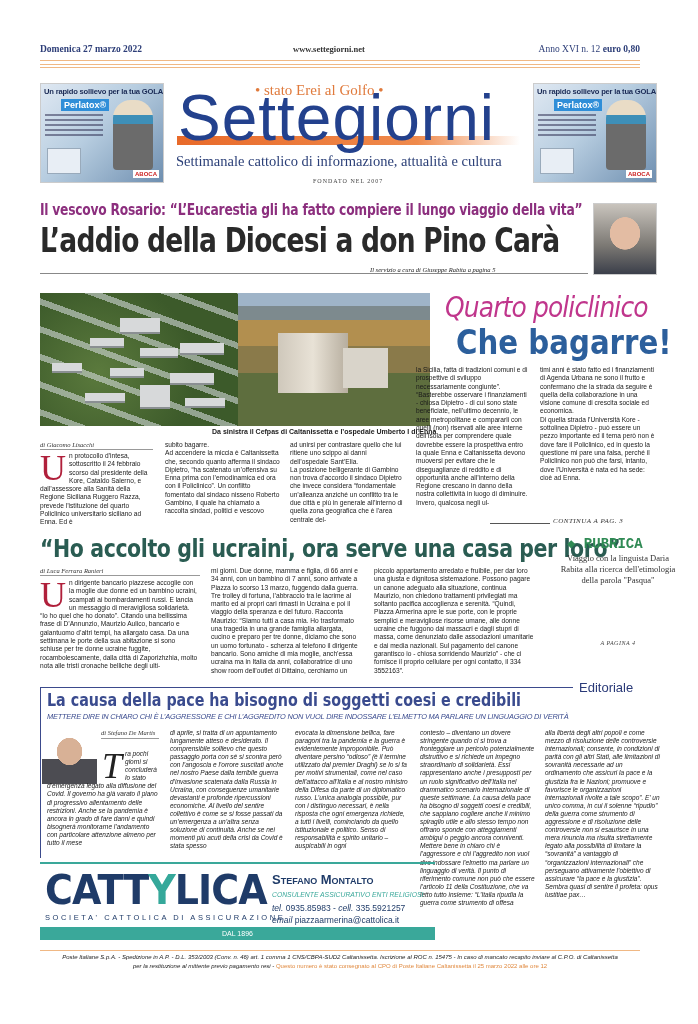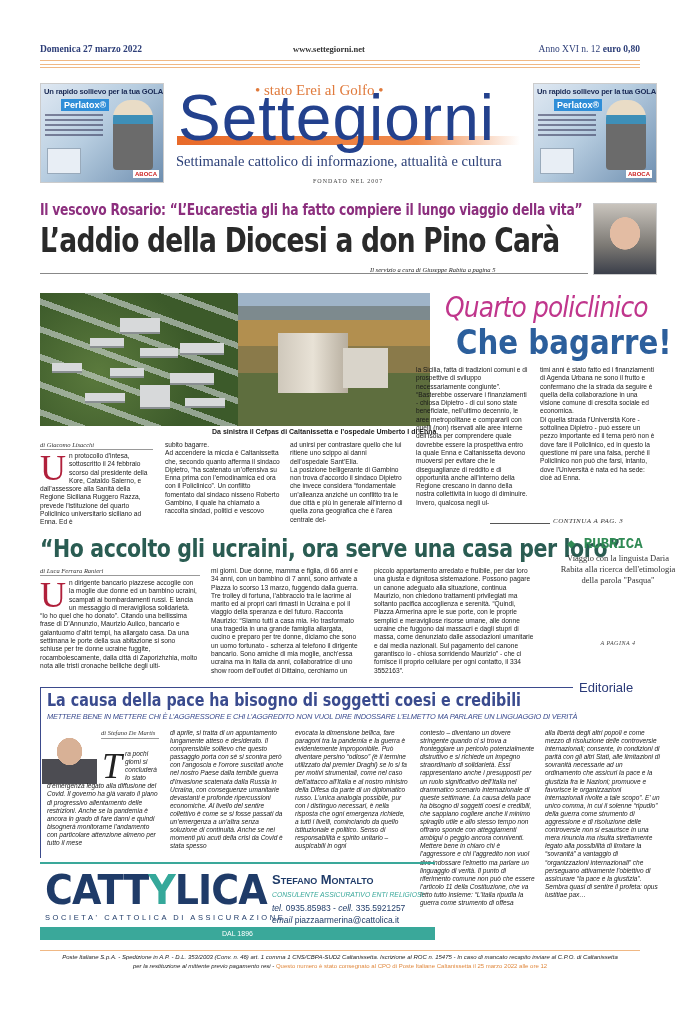"METTERE BENE IN METTERE CHI" div.abs { text: BENE IN METTERE -> DIRE IN CHIARO }
